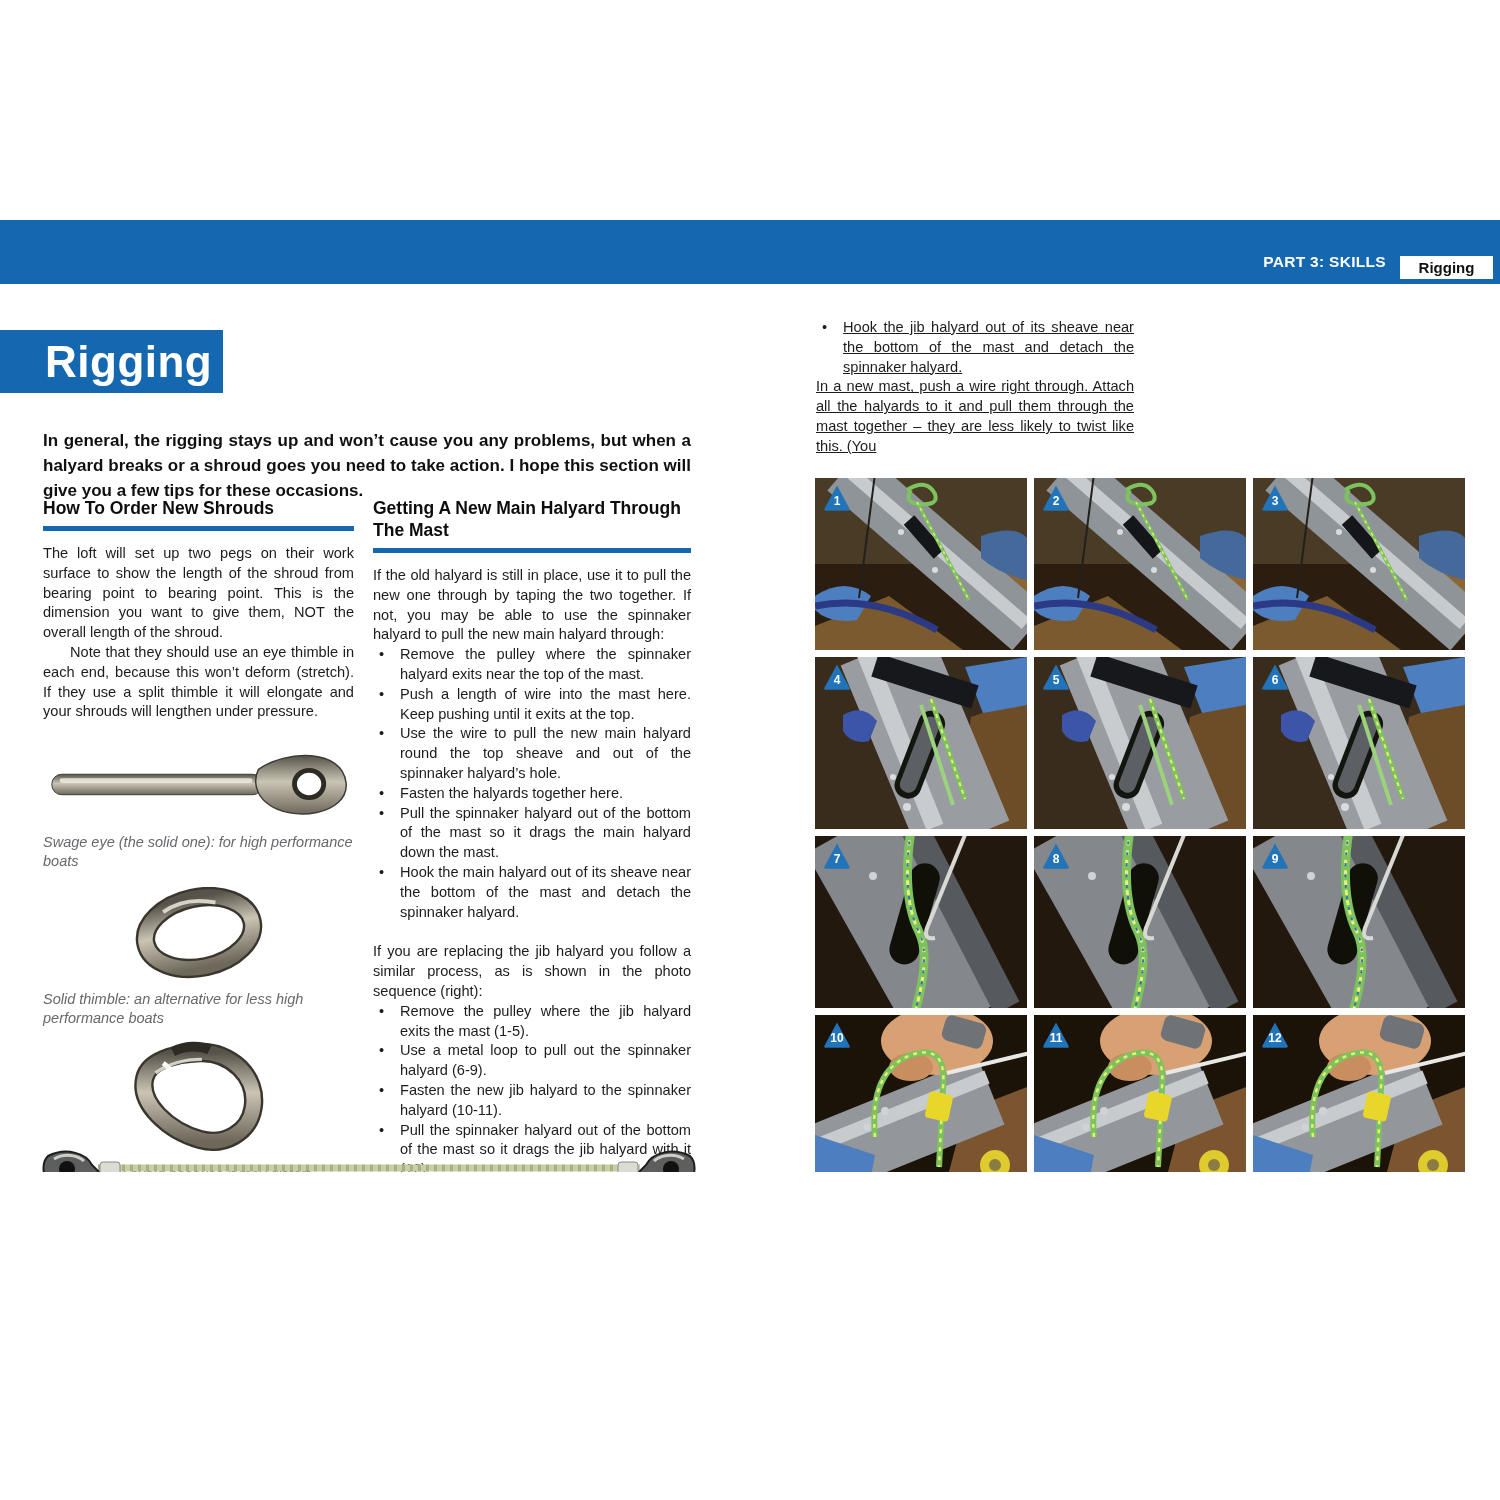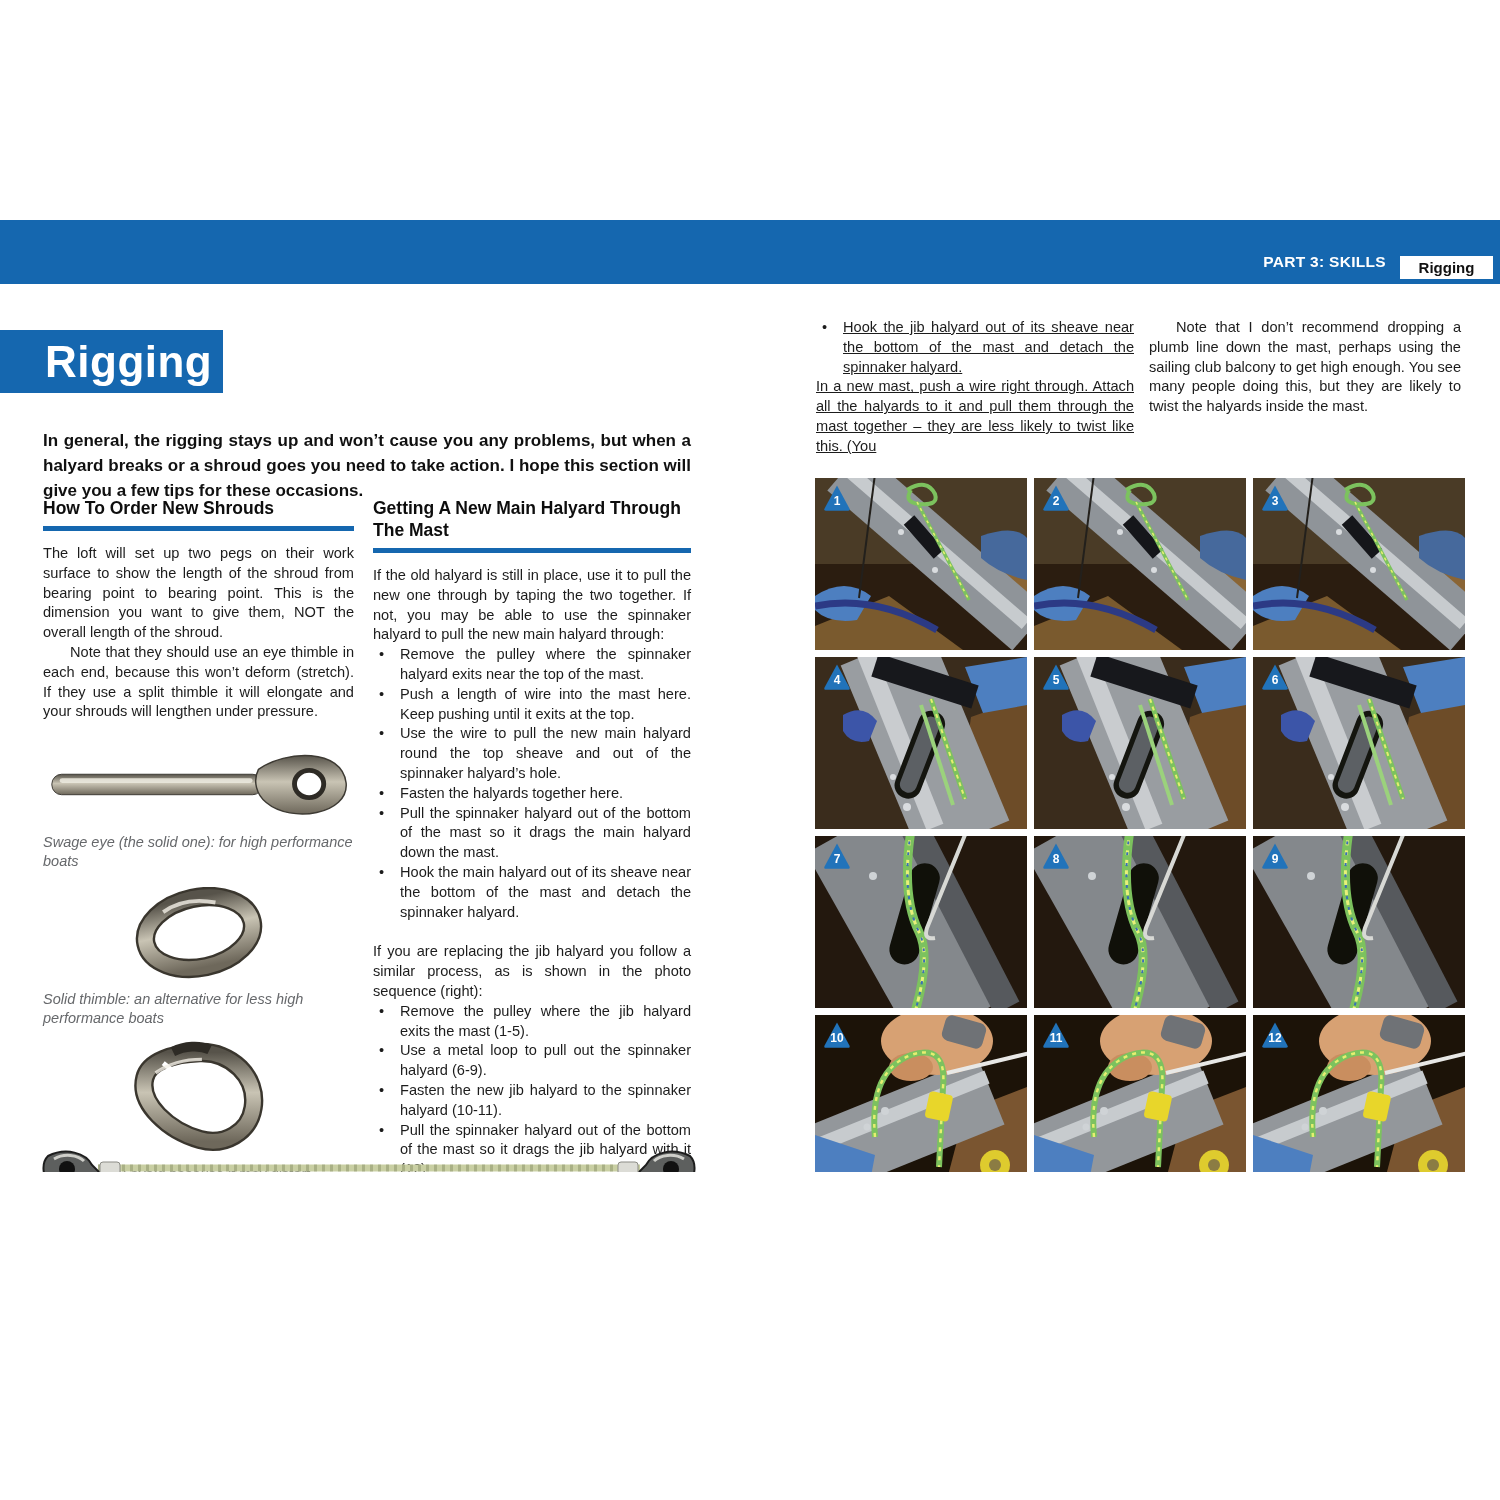"Note that I don’t recommend" p.body { html: <p>Note that I don’t recommend dropping a plumb line down the mast, perhaps using the sailing club balcony to get high enough. You see many people doing this, but they are likely to twist the halyards inside the mast.</p> -> none }
